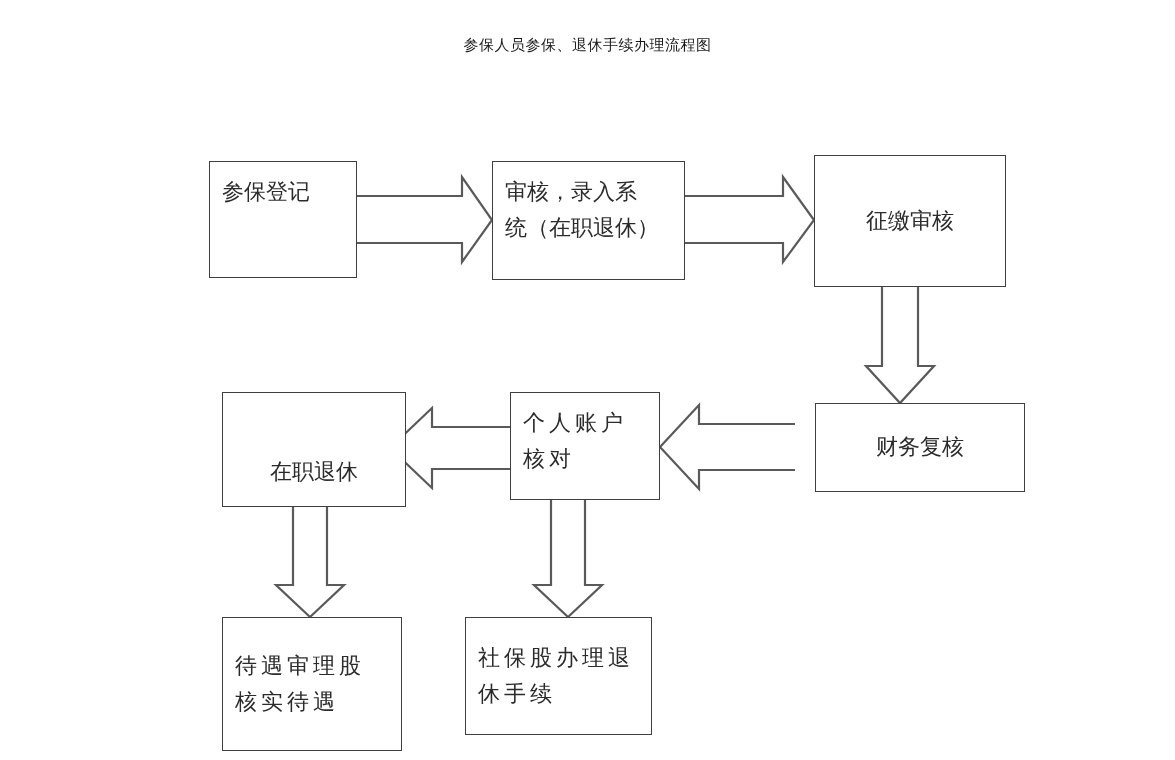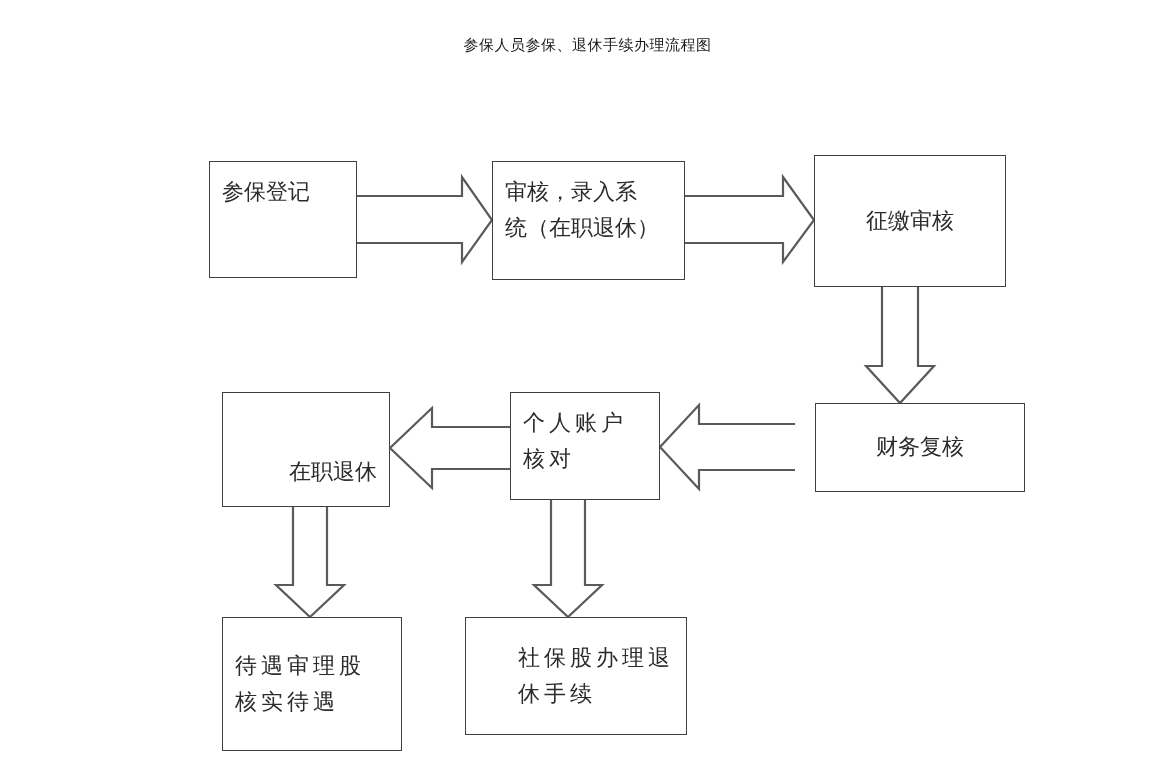"在职退休" div.node-box { justify-content: flex-end -> none; width: 168px -> 184px }
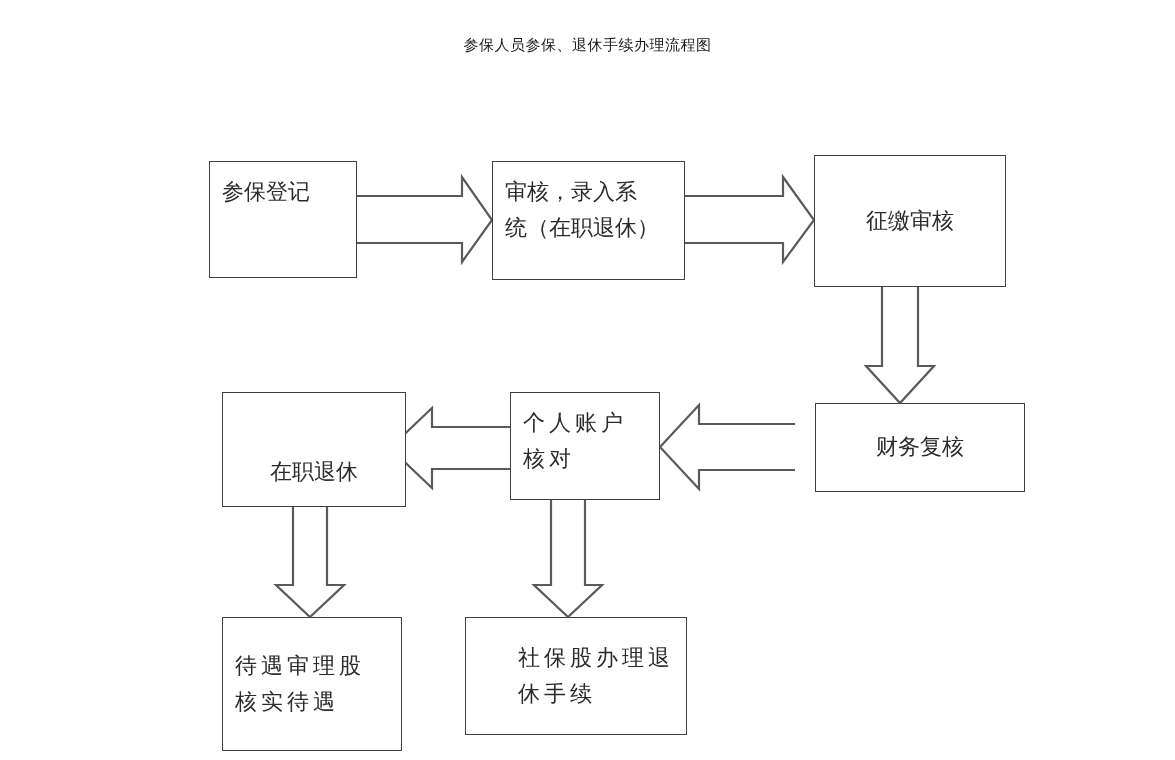"社保股办理退" div.node-box { justify-content: flex-end -> none; width: 222px -> 187px }
